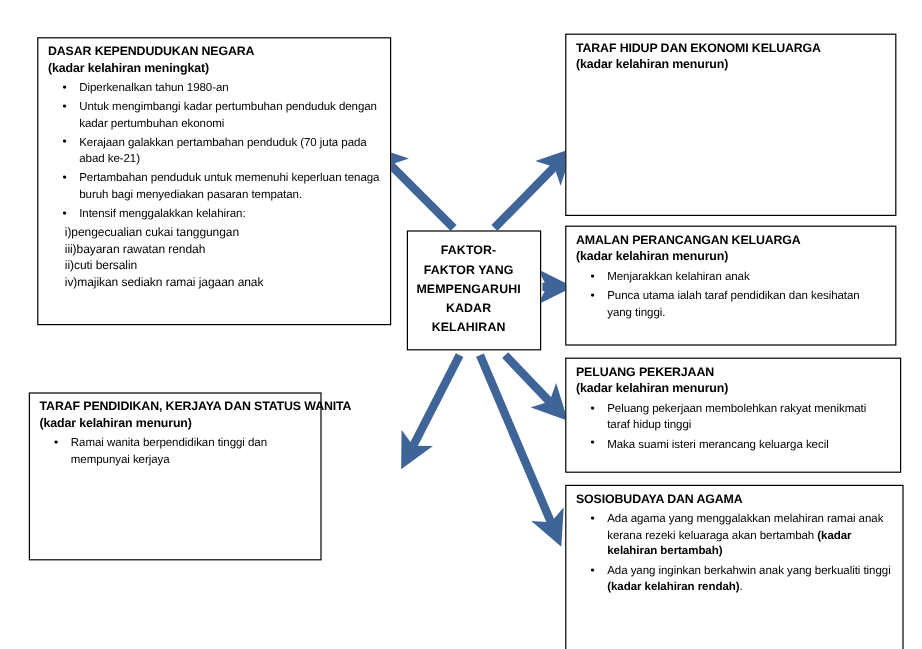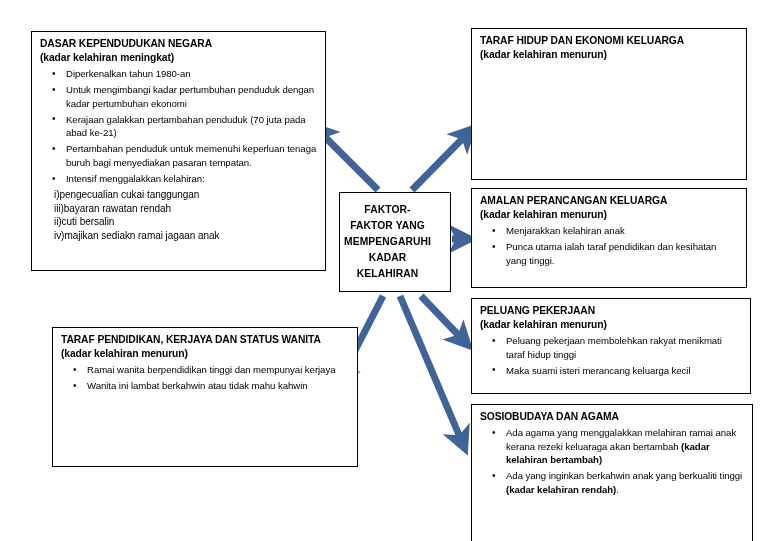"FAKTOR-" #box-center { justify-content: flex-start -> flex-end; padding: 4px -> 16px }
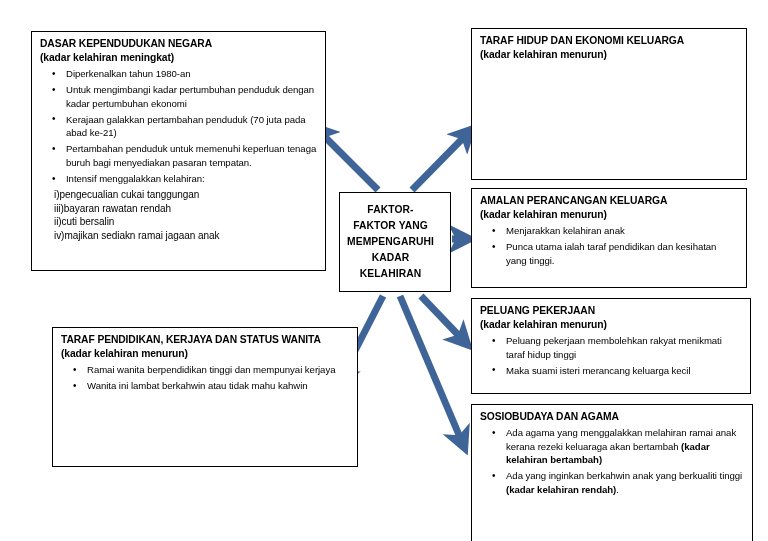"TARAF PENDIDIKAN, KERJAYA DAN STATUS" #box-taraf-pend { margin-left: 28px -> none; width: 306px -> 244px }
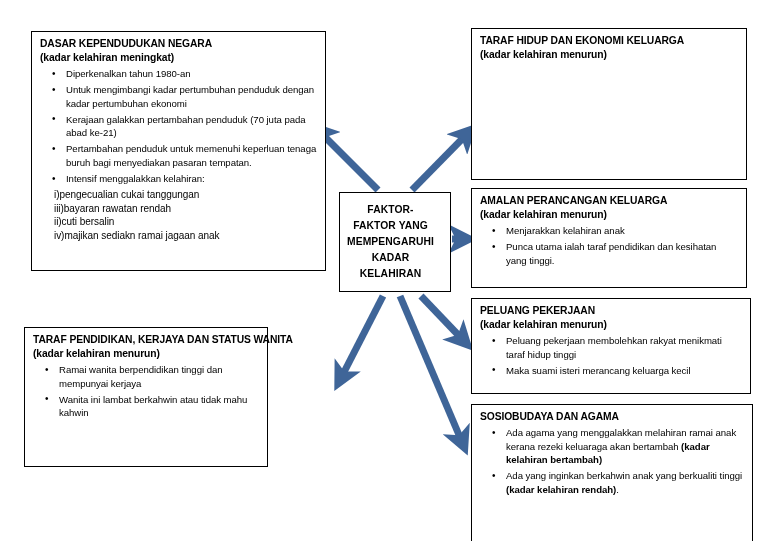"Wanita ini lambat berkahwin atau" li { html: <li>Wanita ini lambat berkahwin atau tidak mahu kahwin</li> -> none }
